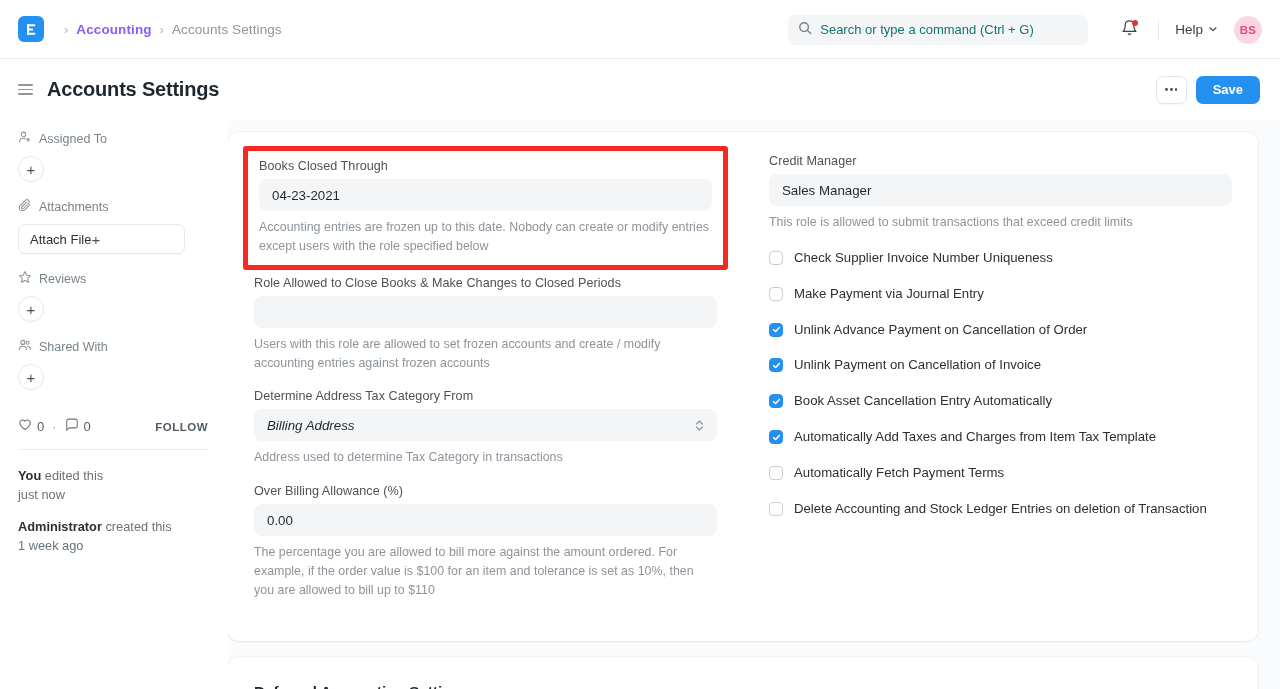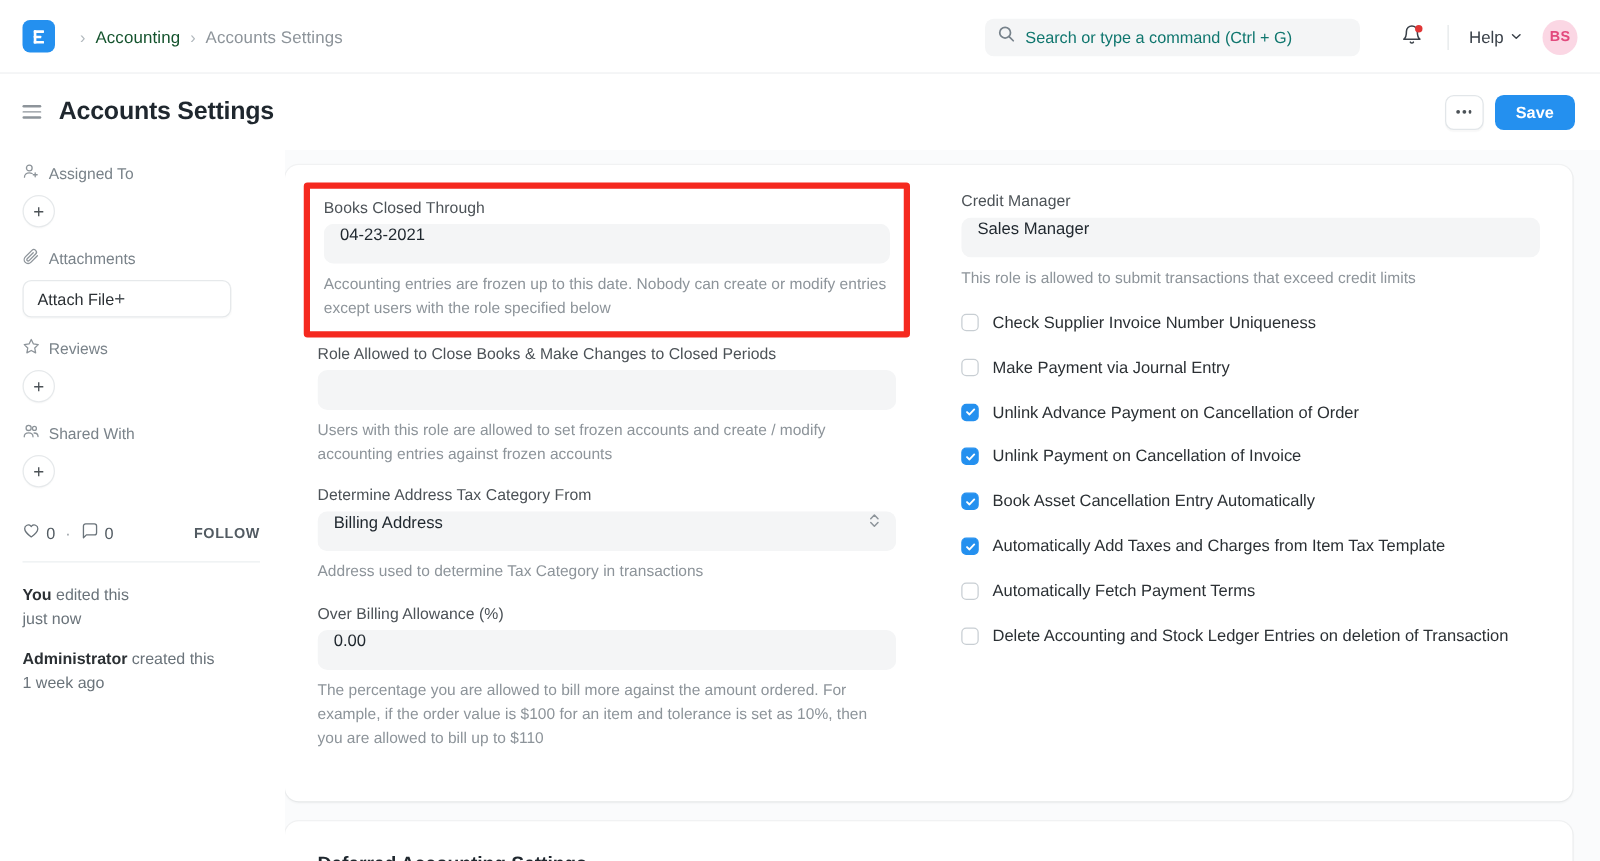"Accounting" .crumb-link { color: #14532d -> #8b5cf6; font-weight: 400 -> 700 }
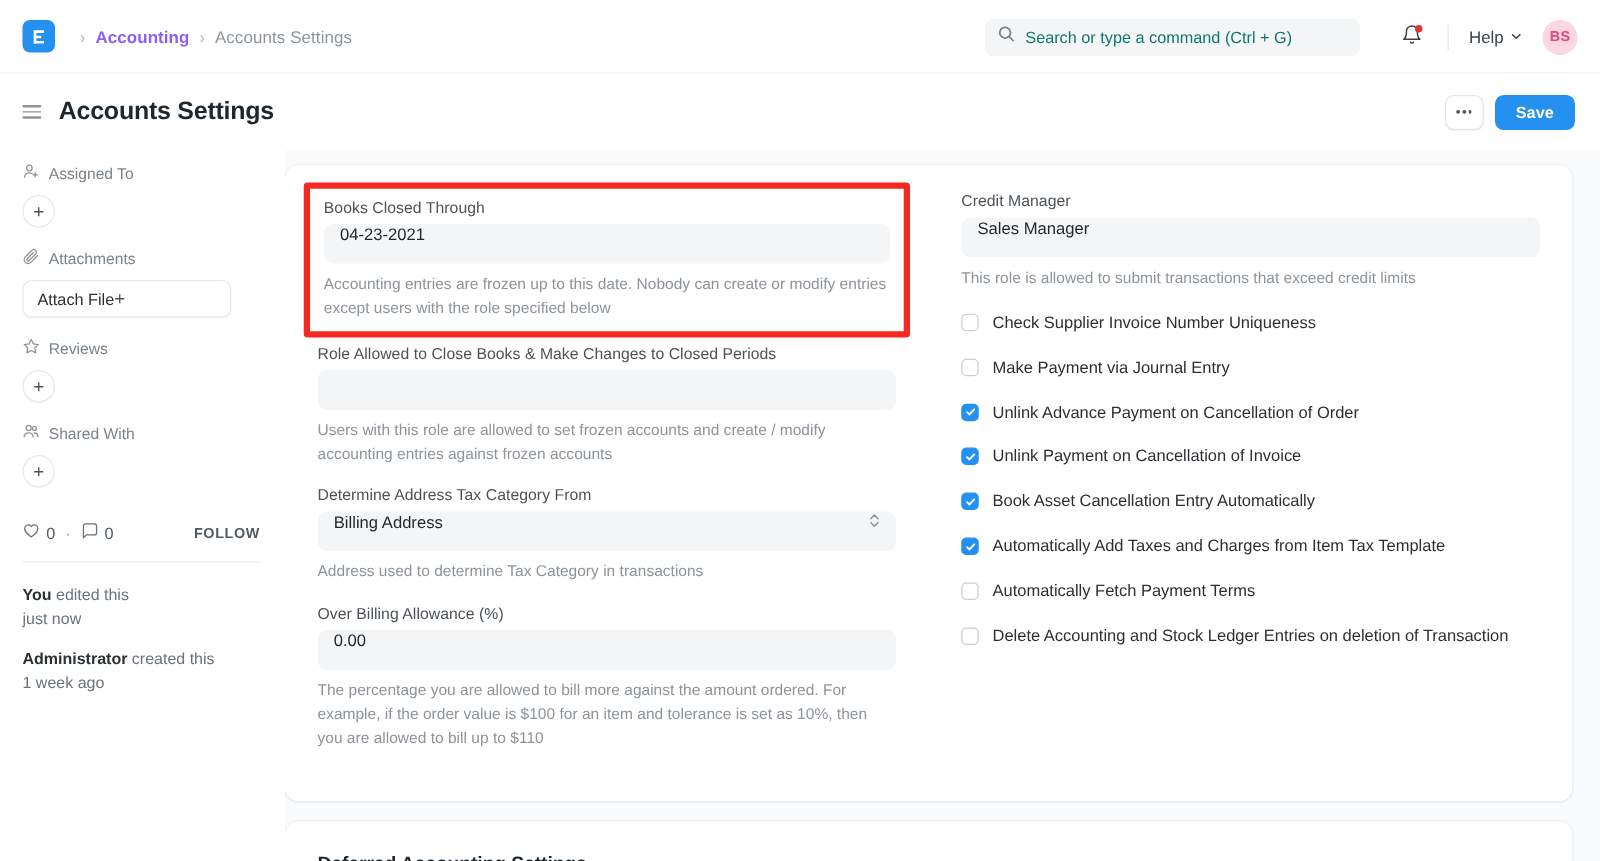"04-23-2021" .input { align-items: flex-start -> center }
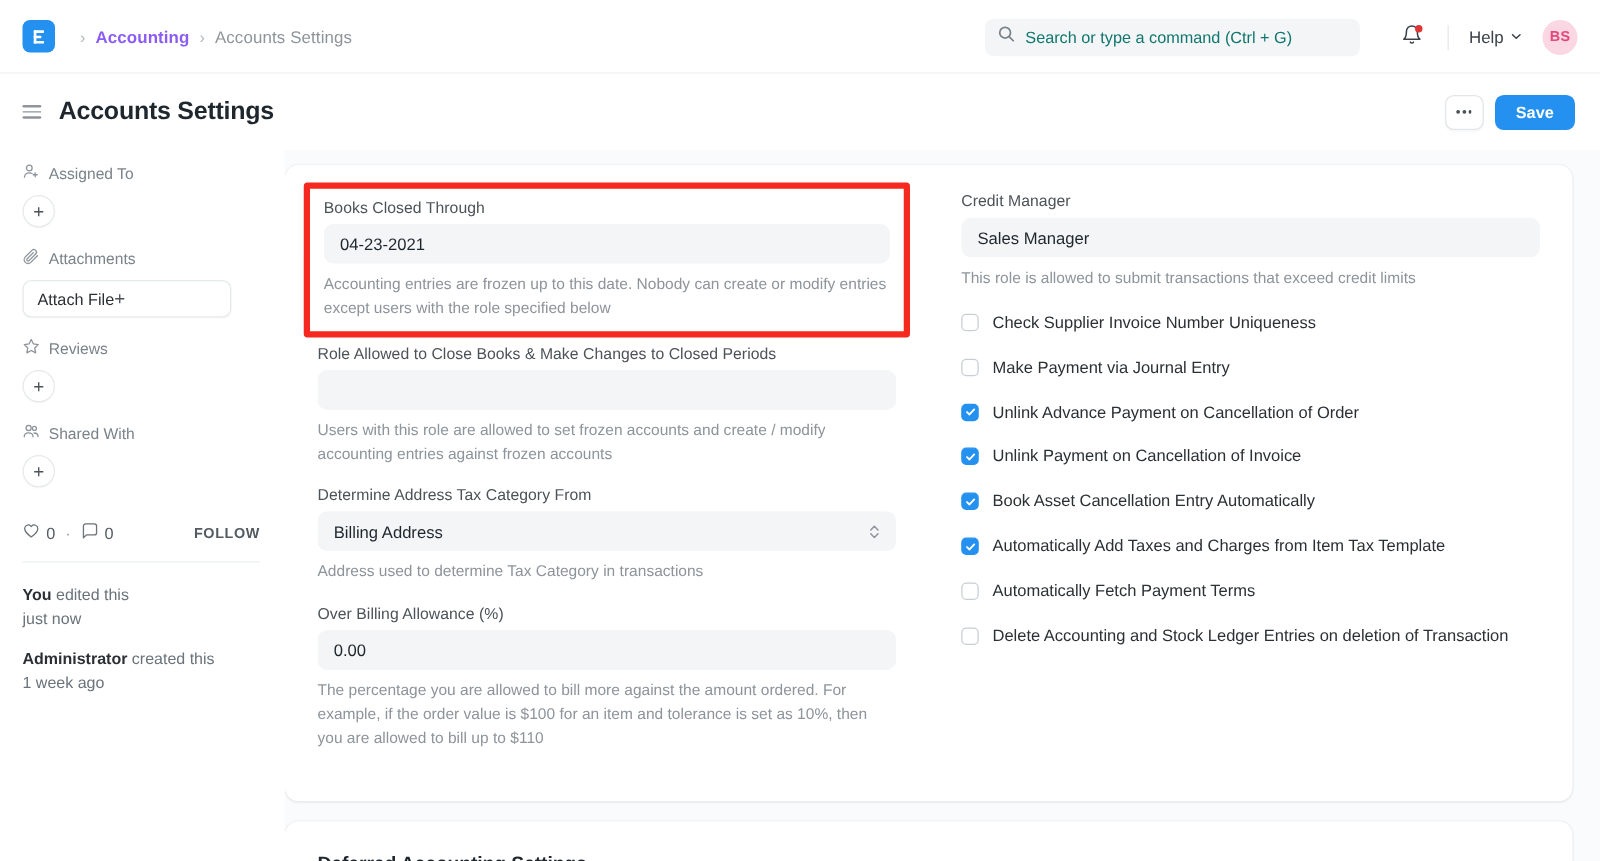"Billing Address" .input.select-like { font-style: none -> italic }
